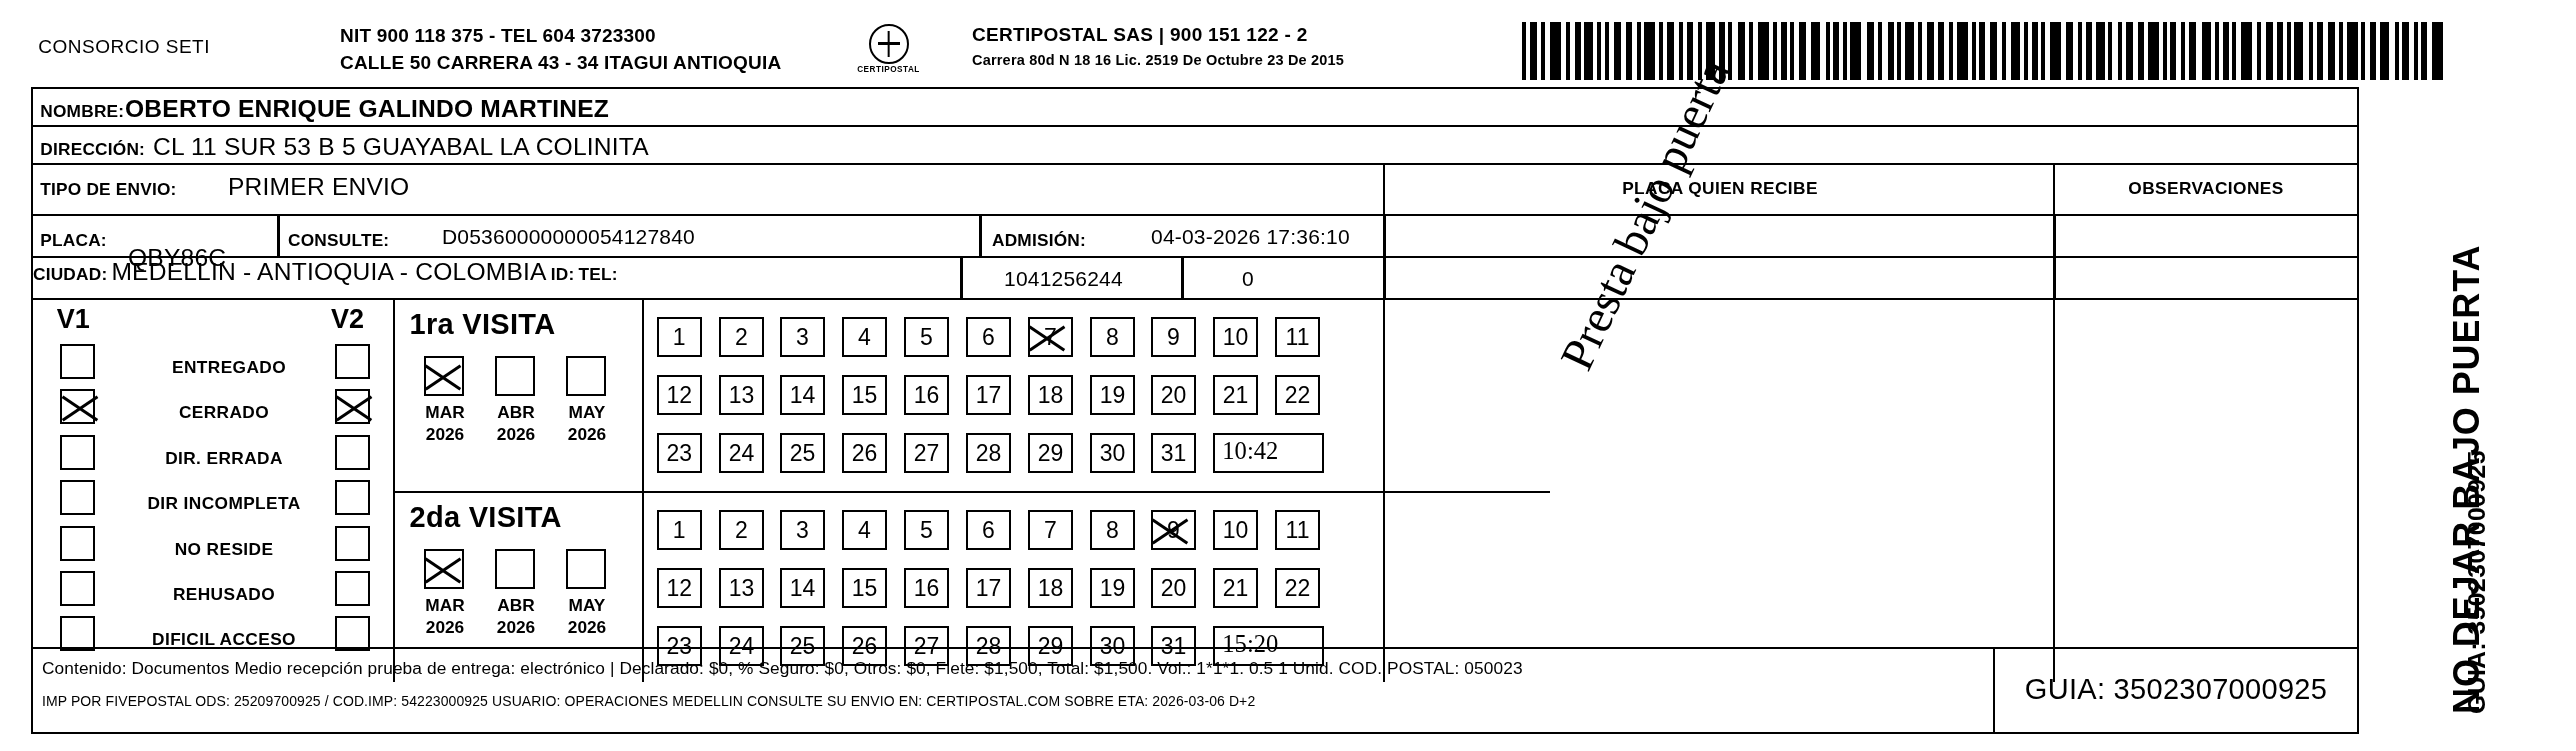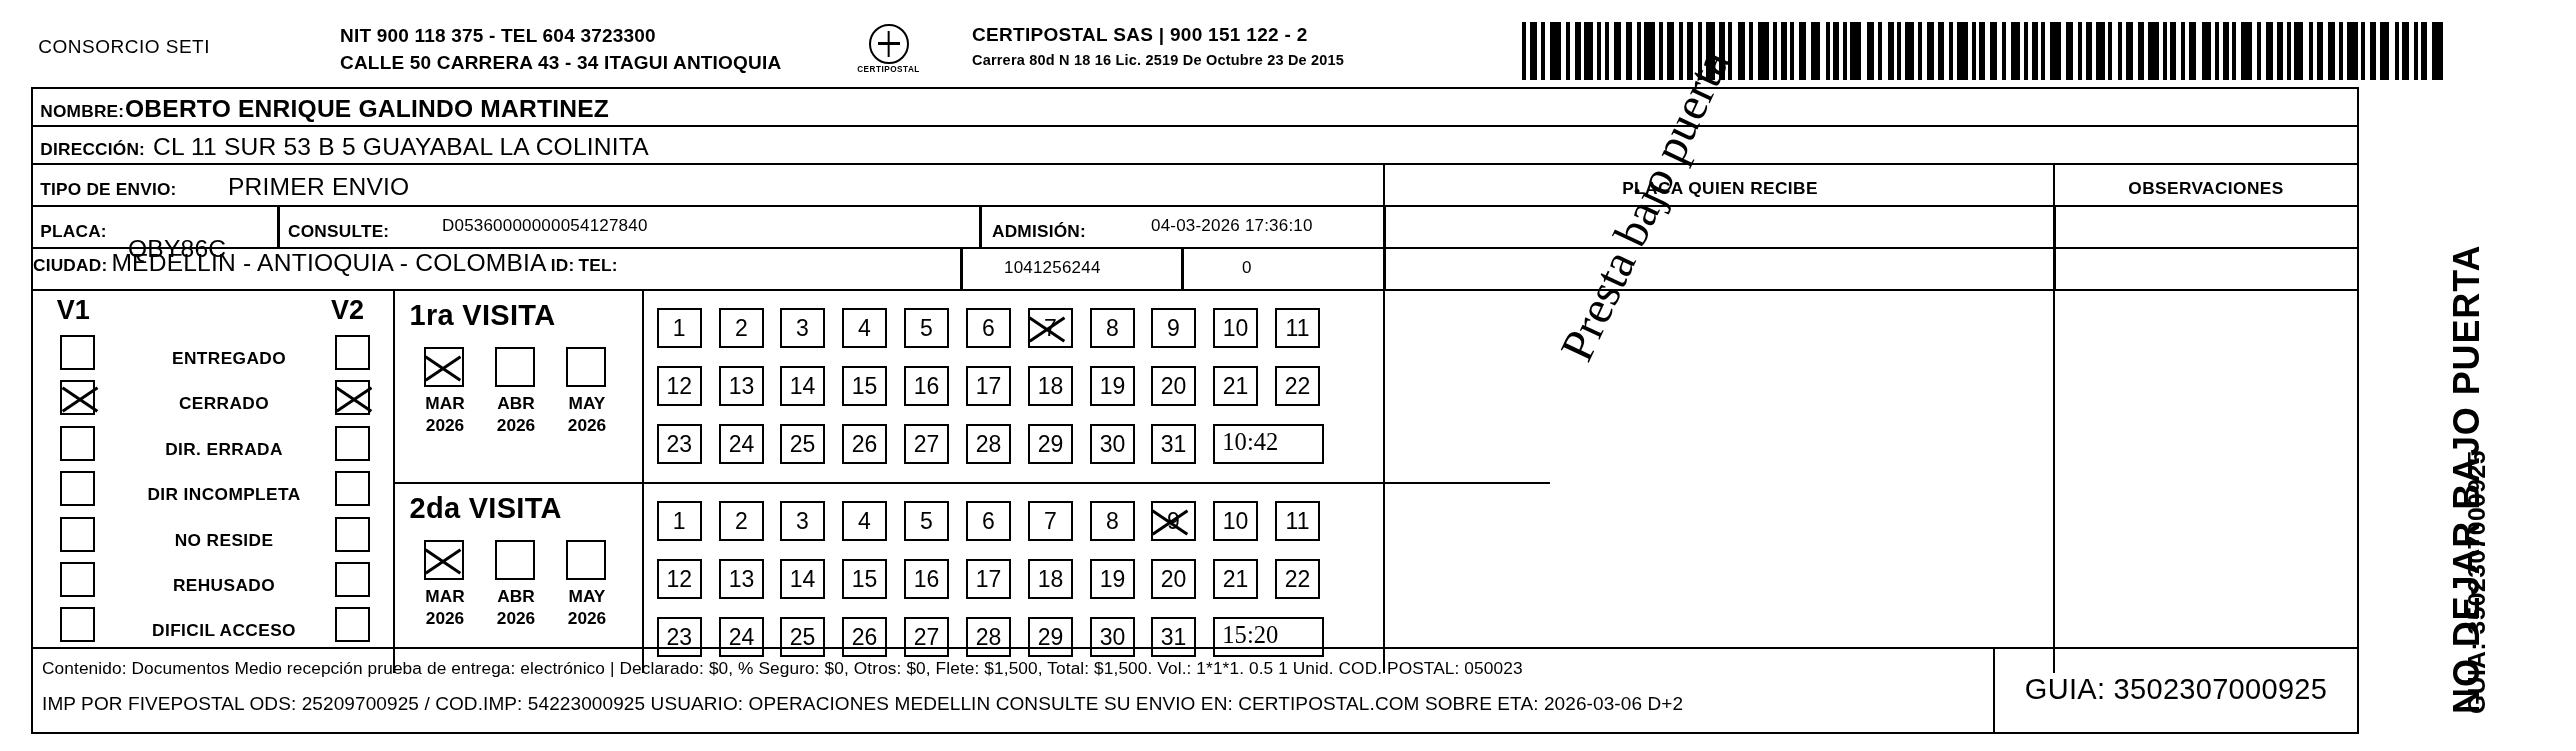"TIPO DE ENVIO:" .r-tipo { height: 42px -> 51px }
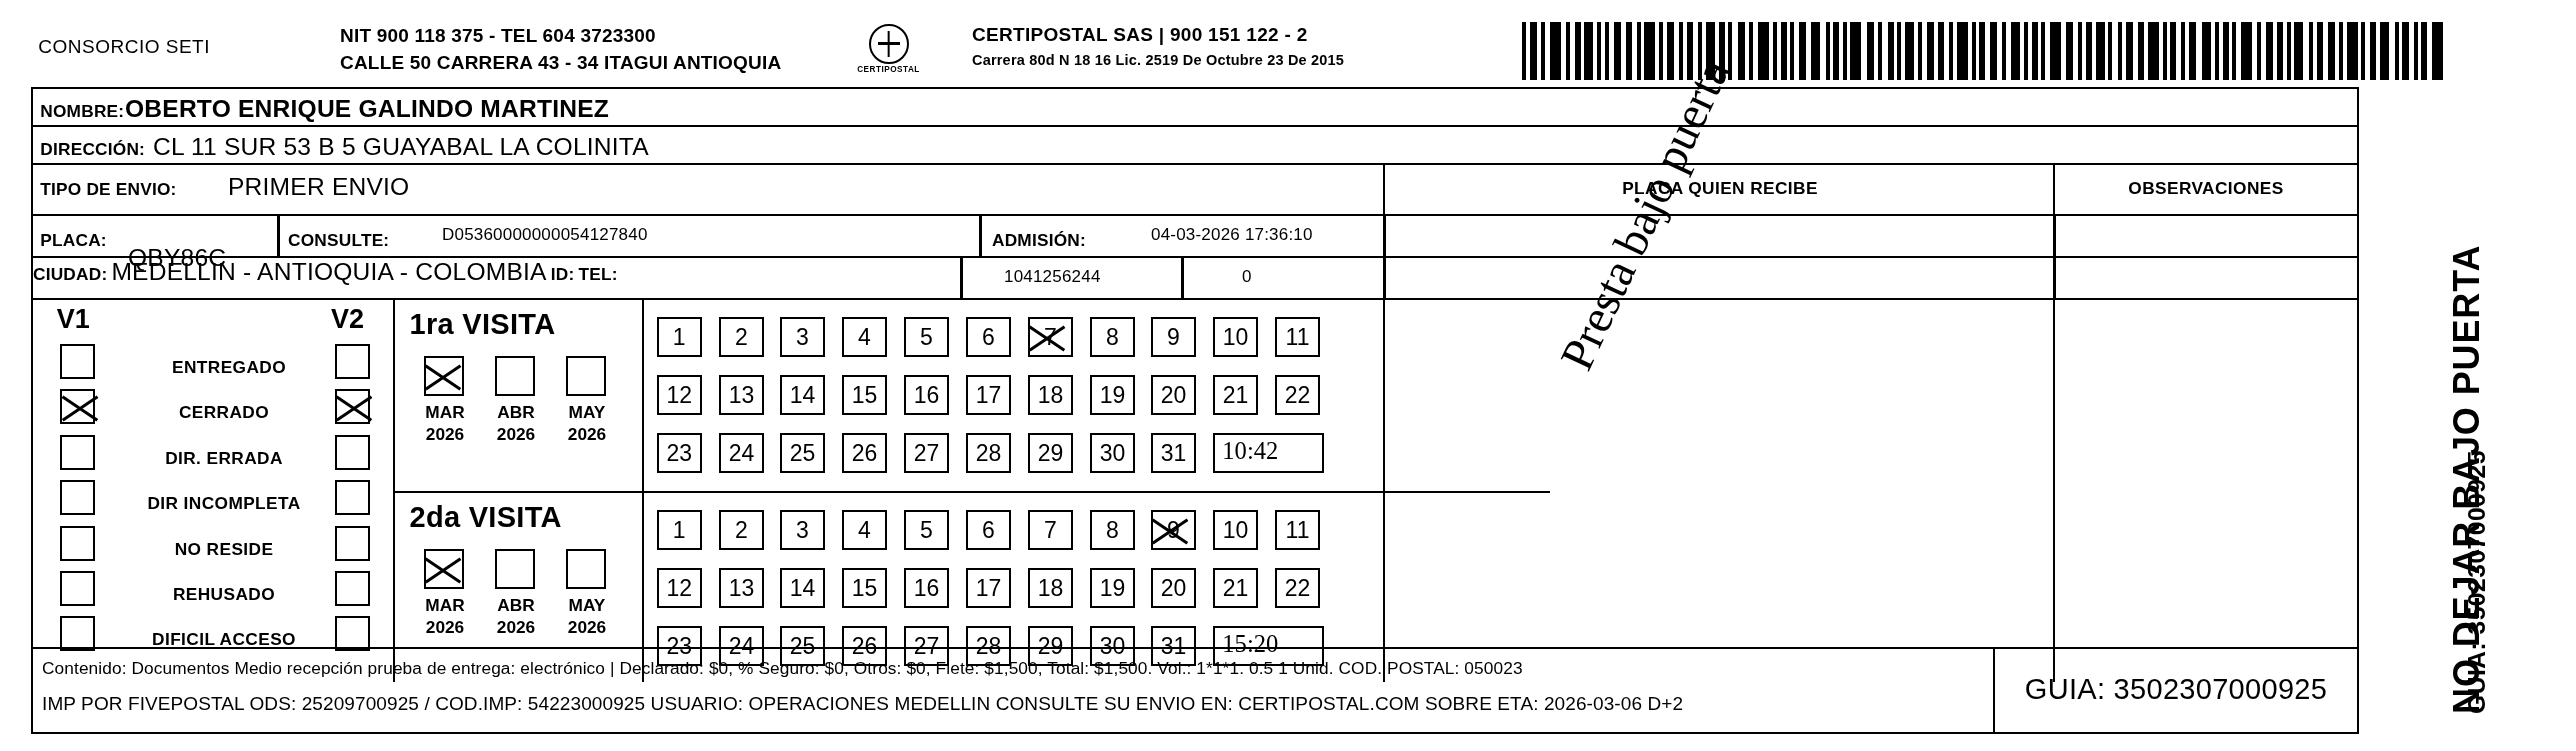"D05360000000054127840" .valsm { font-size: 17px -> 21px }
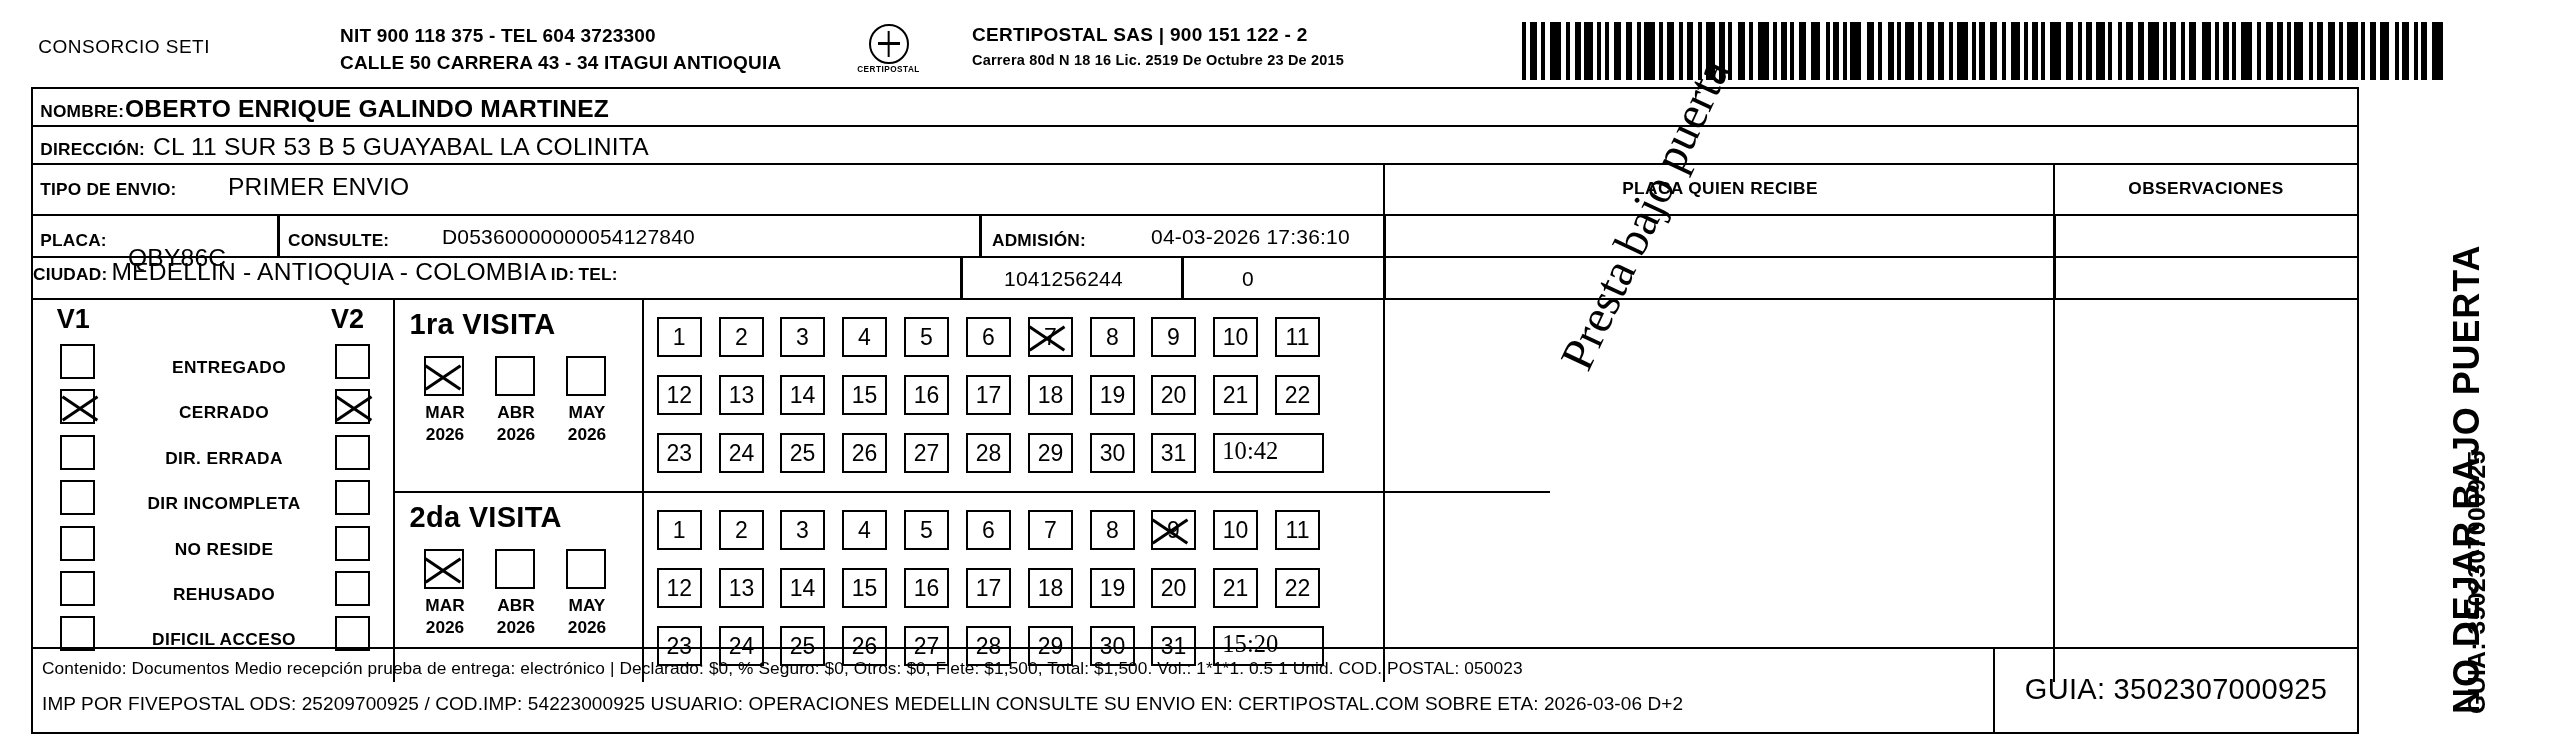"IMP POR FIVEPOSTAL ODS: 25209700925" .foot2 { font-size: 19px -> 14px }
